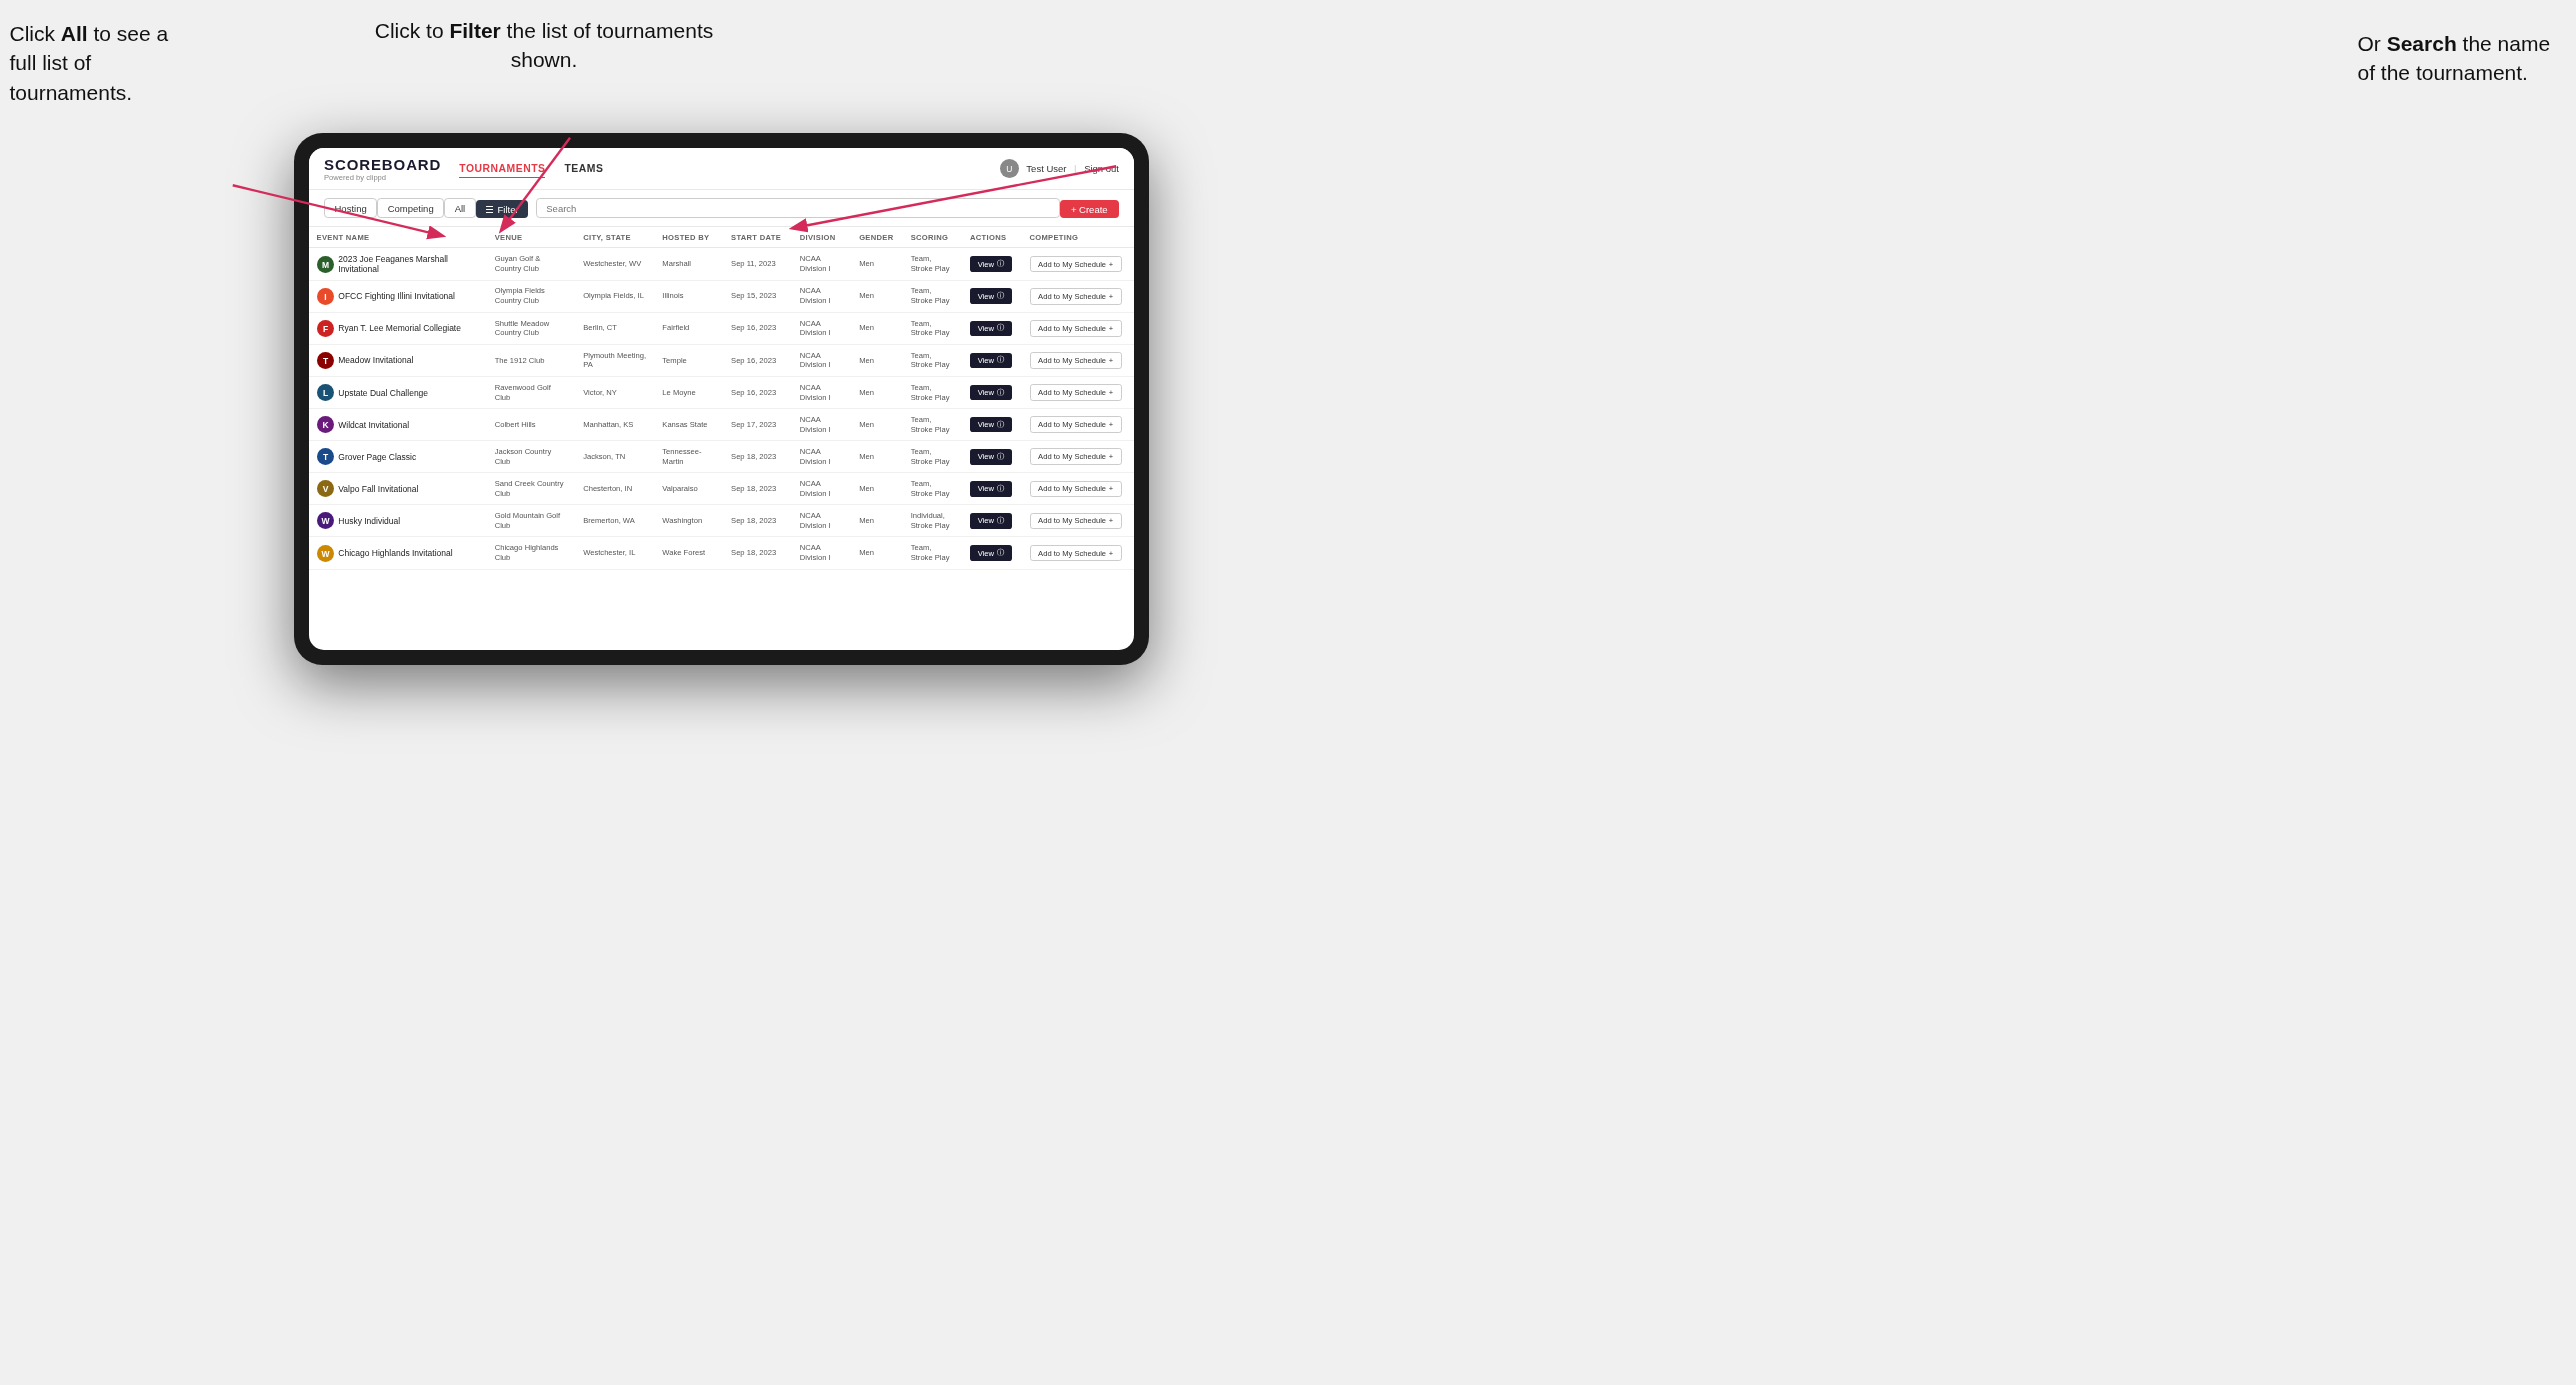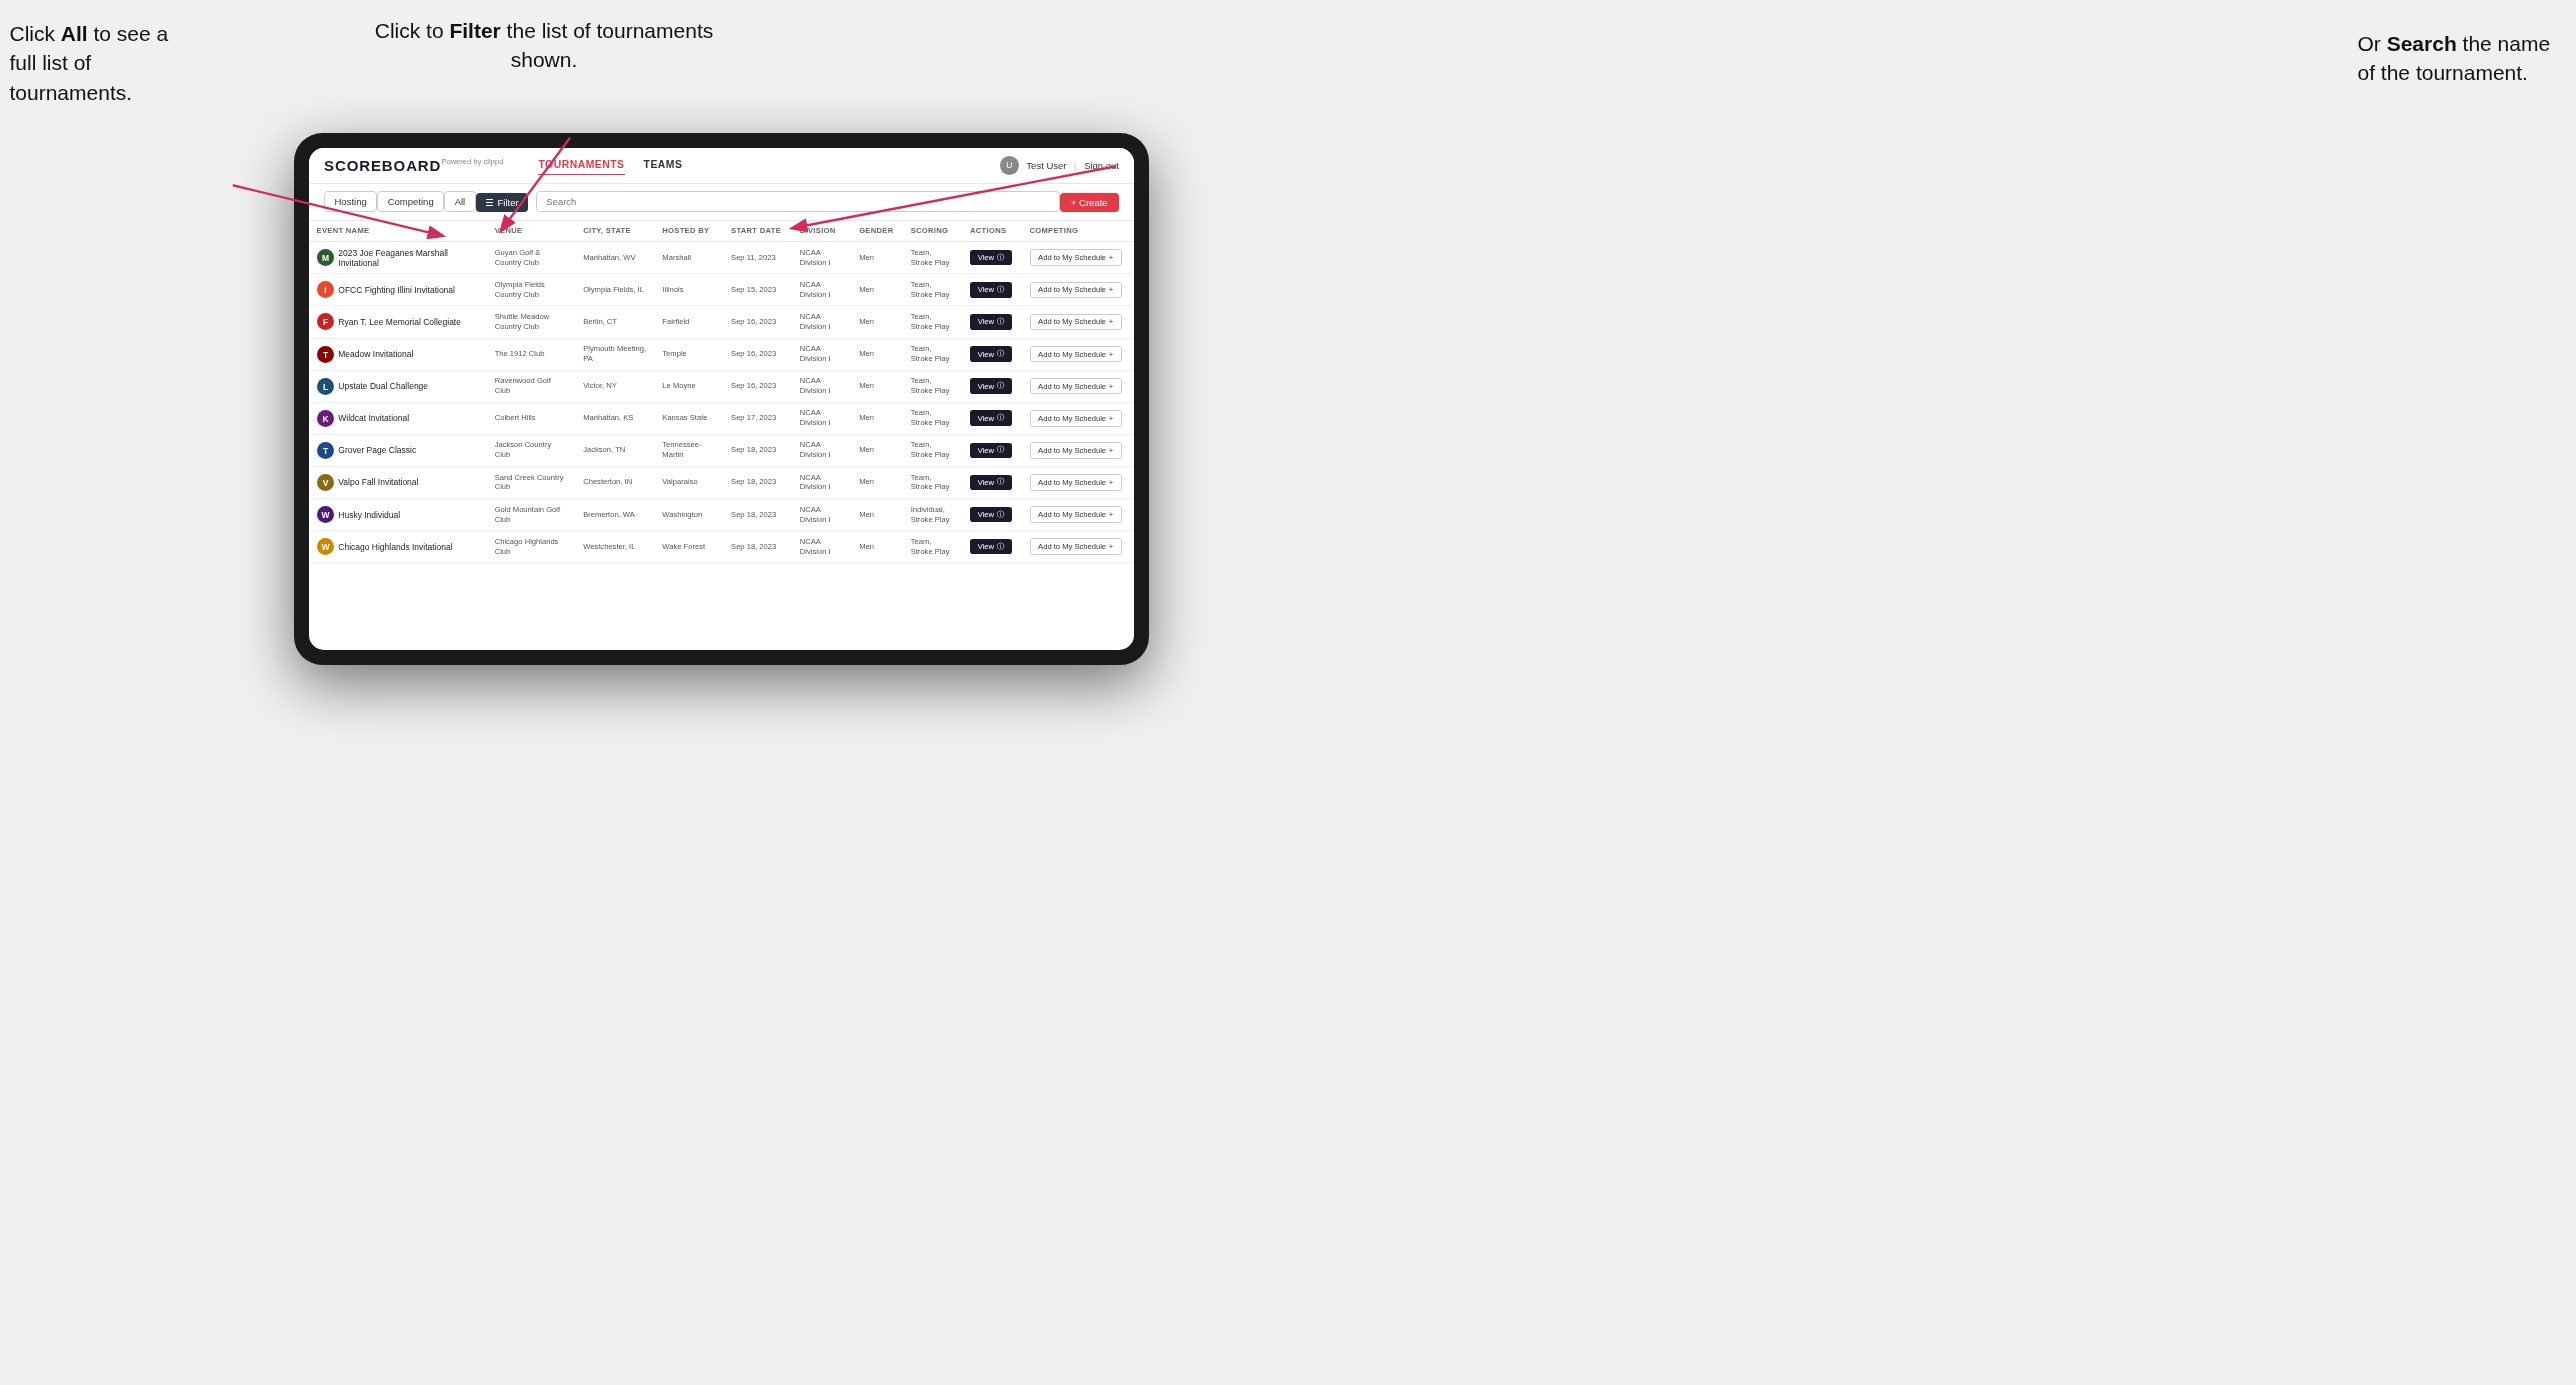"SCOREBOARD" .logo-area { flex-direction: row -> column; margin-right: 35px -> 18px }
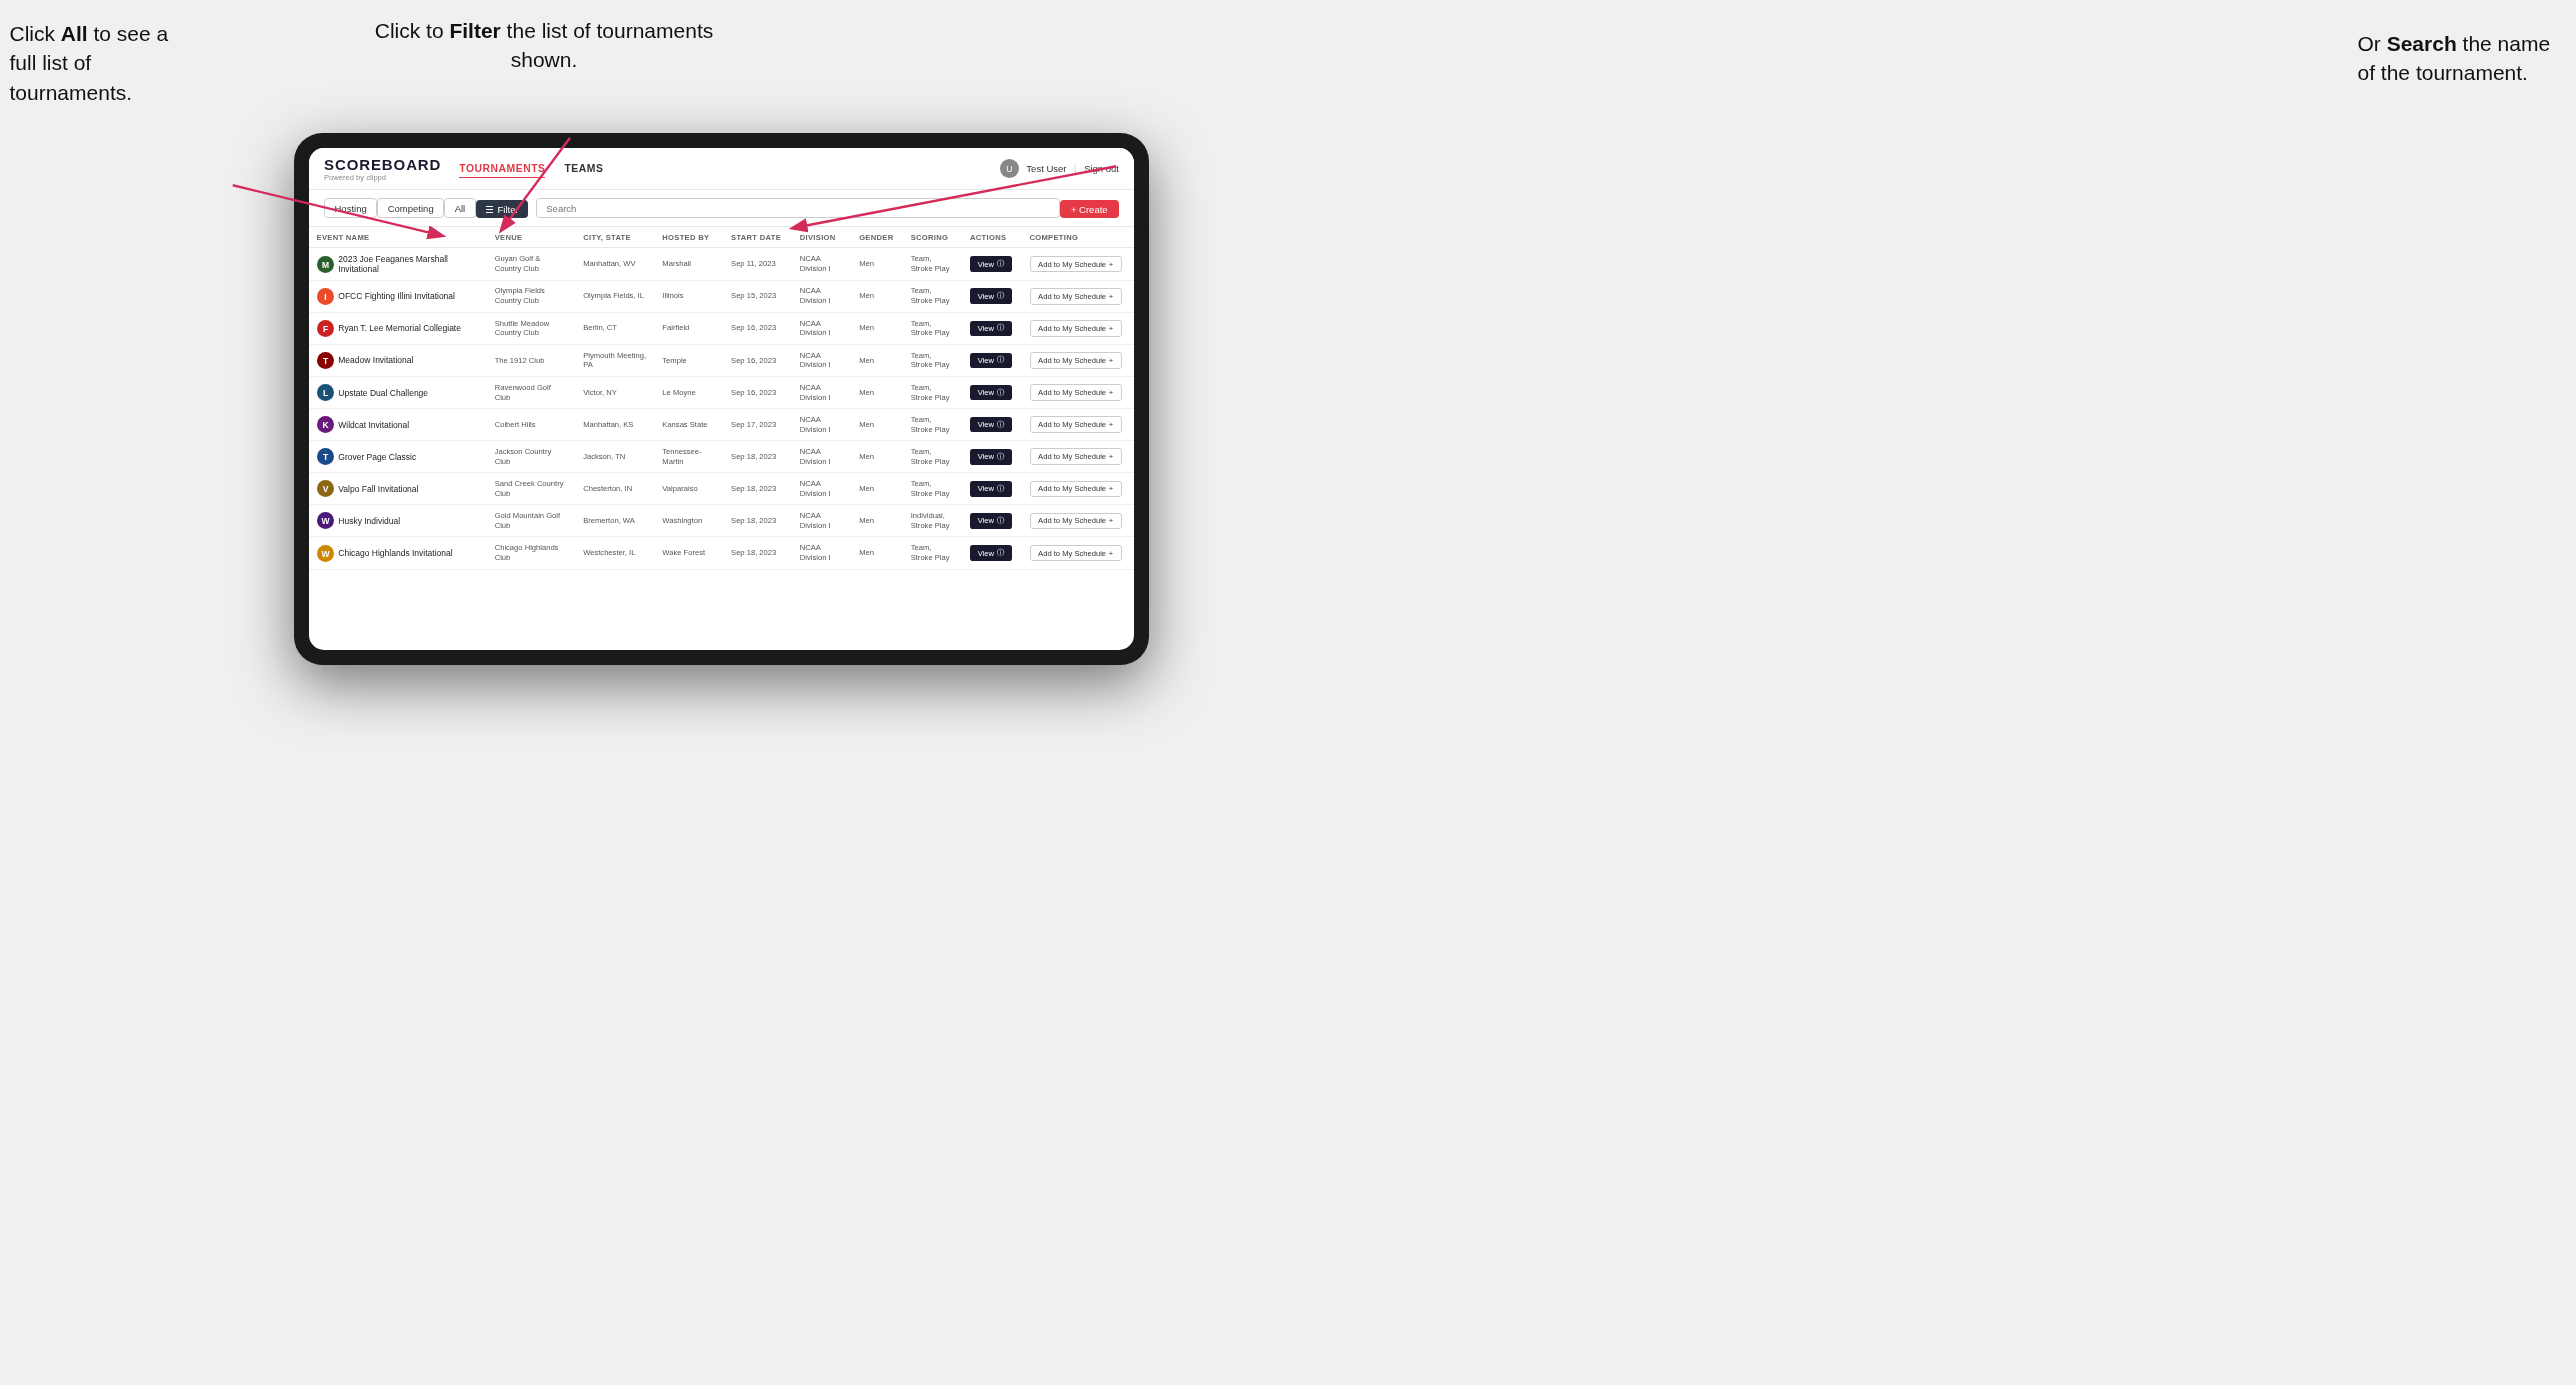"Manhattan, WV" td.col-city { text: Manhattan -> Westchester }
